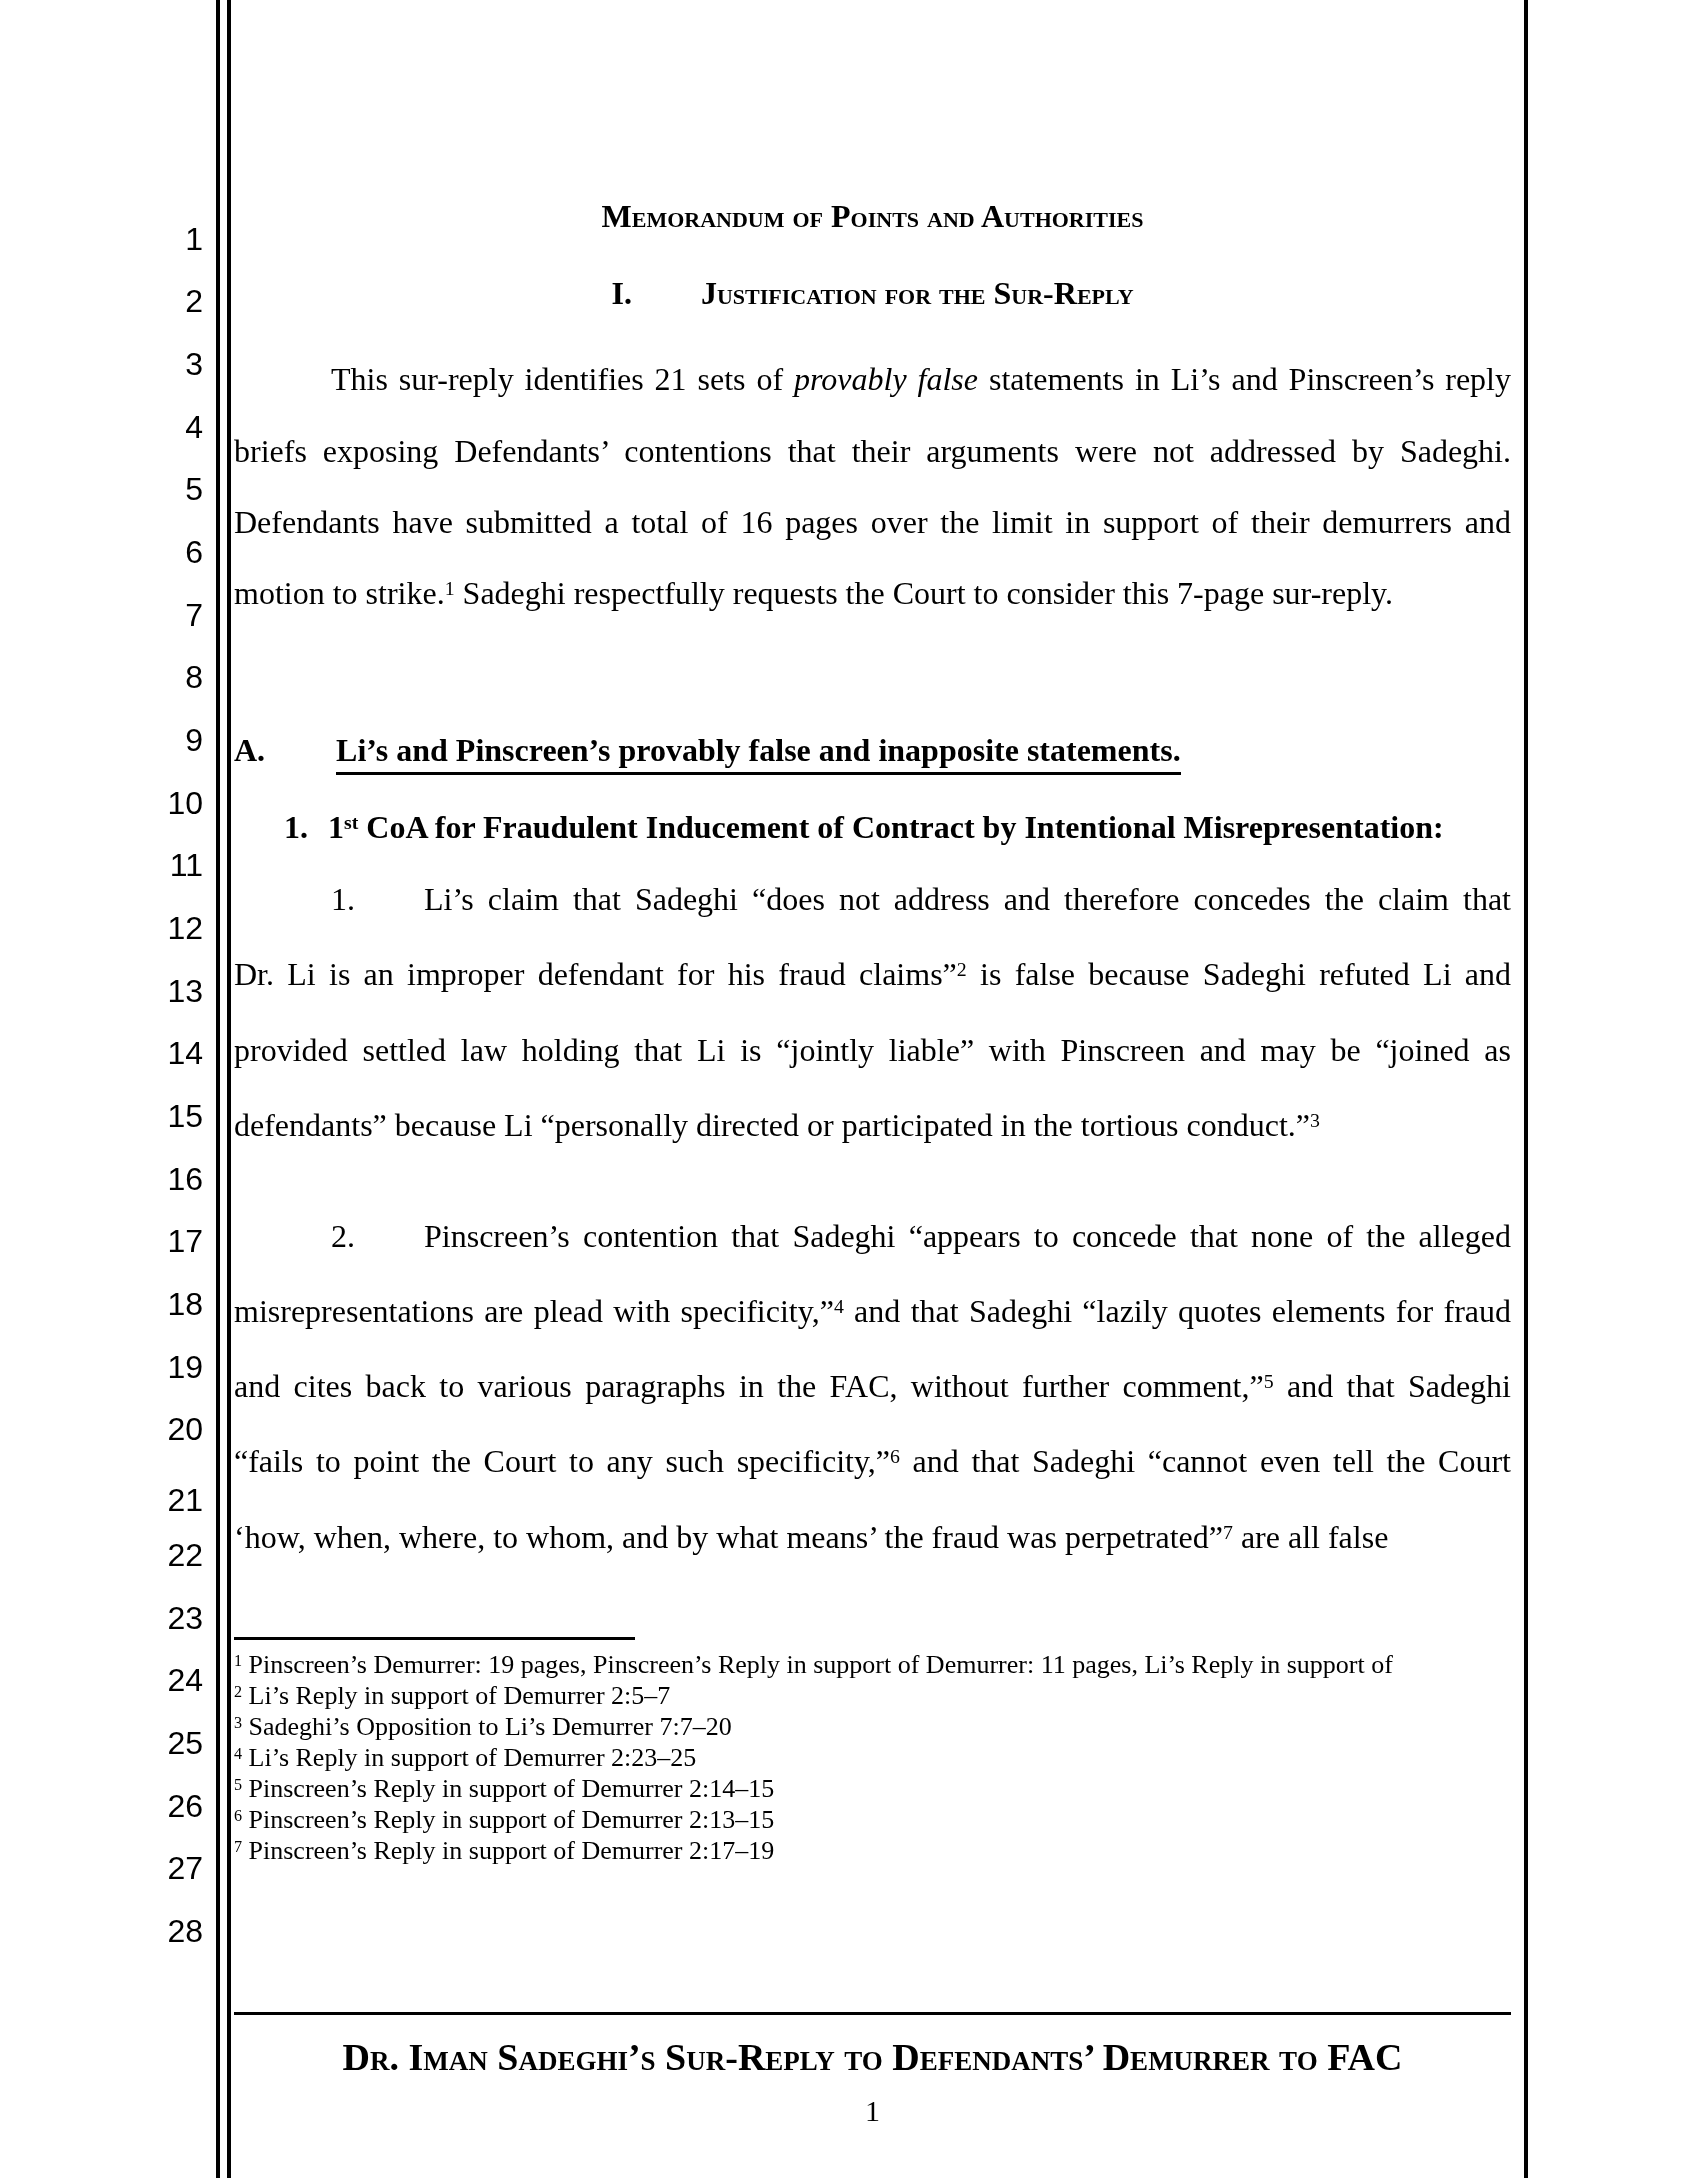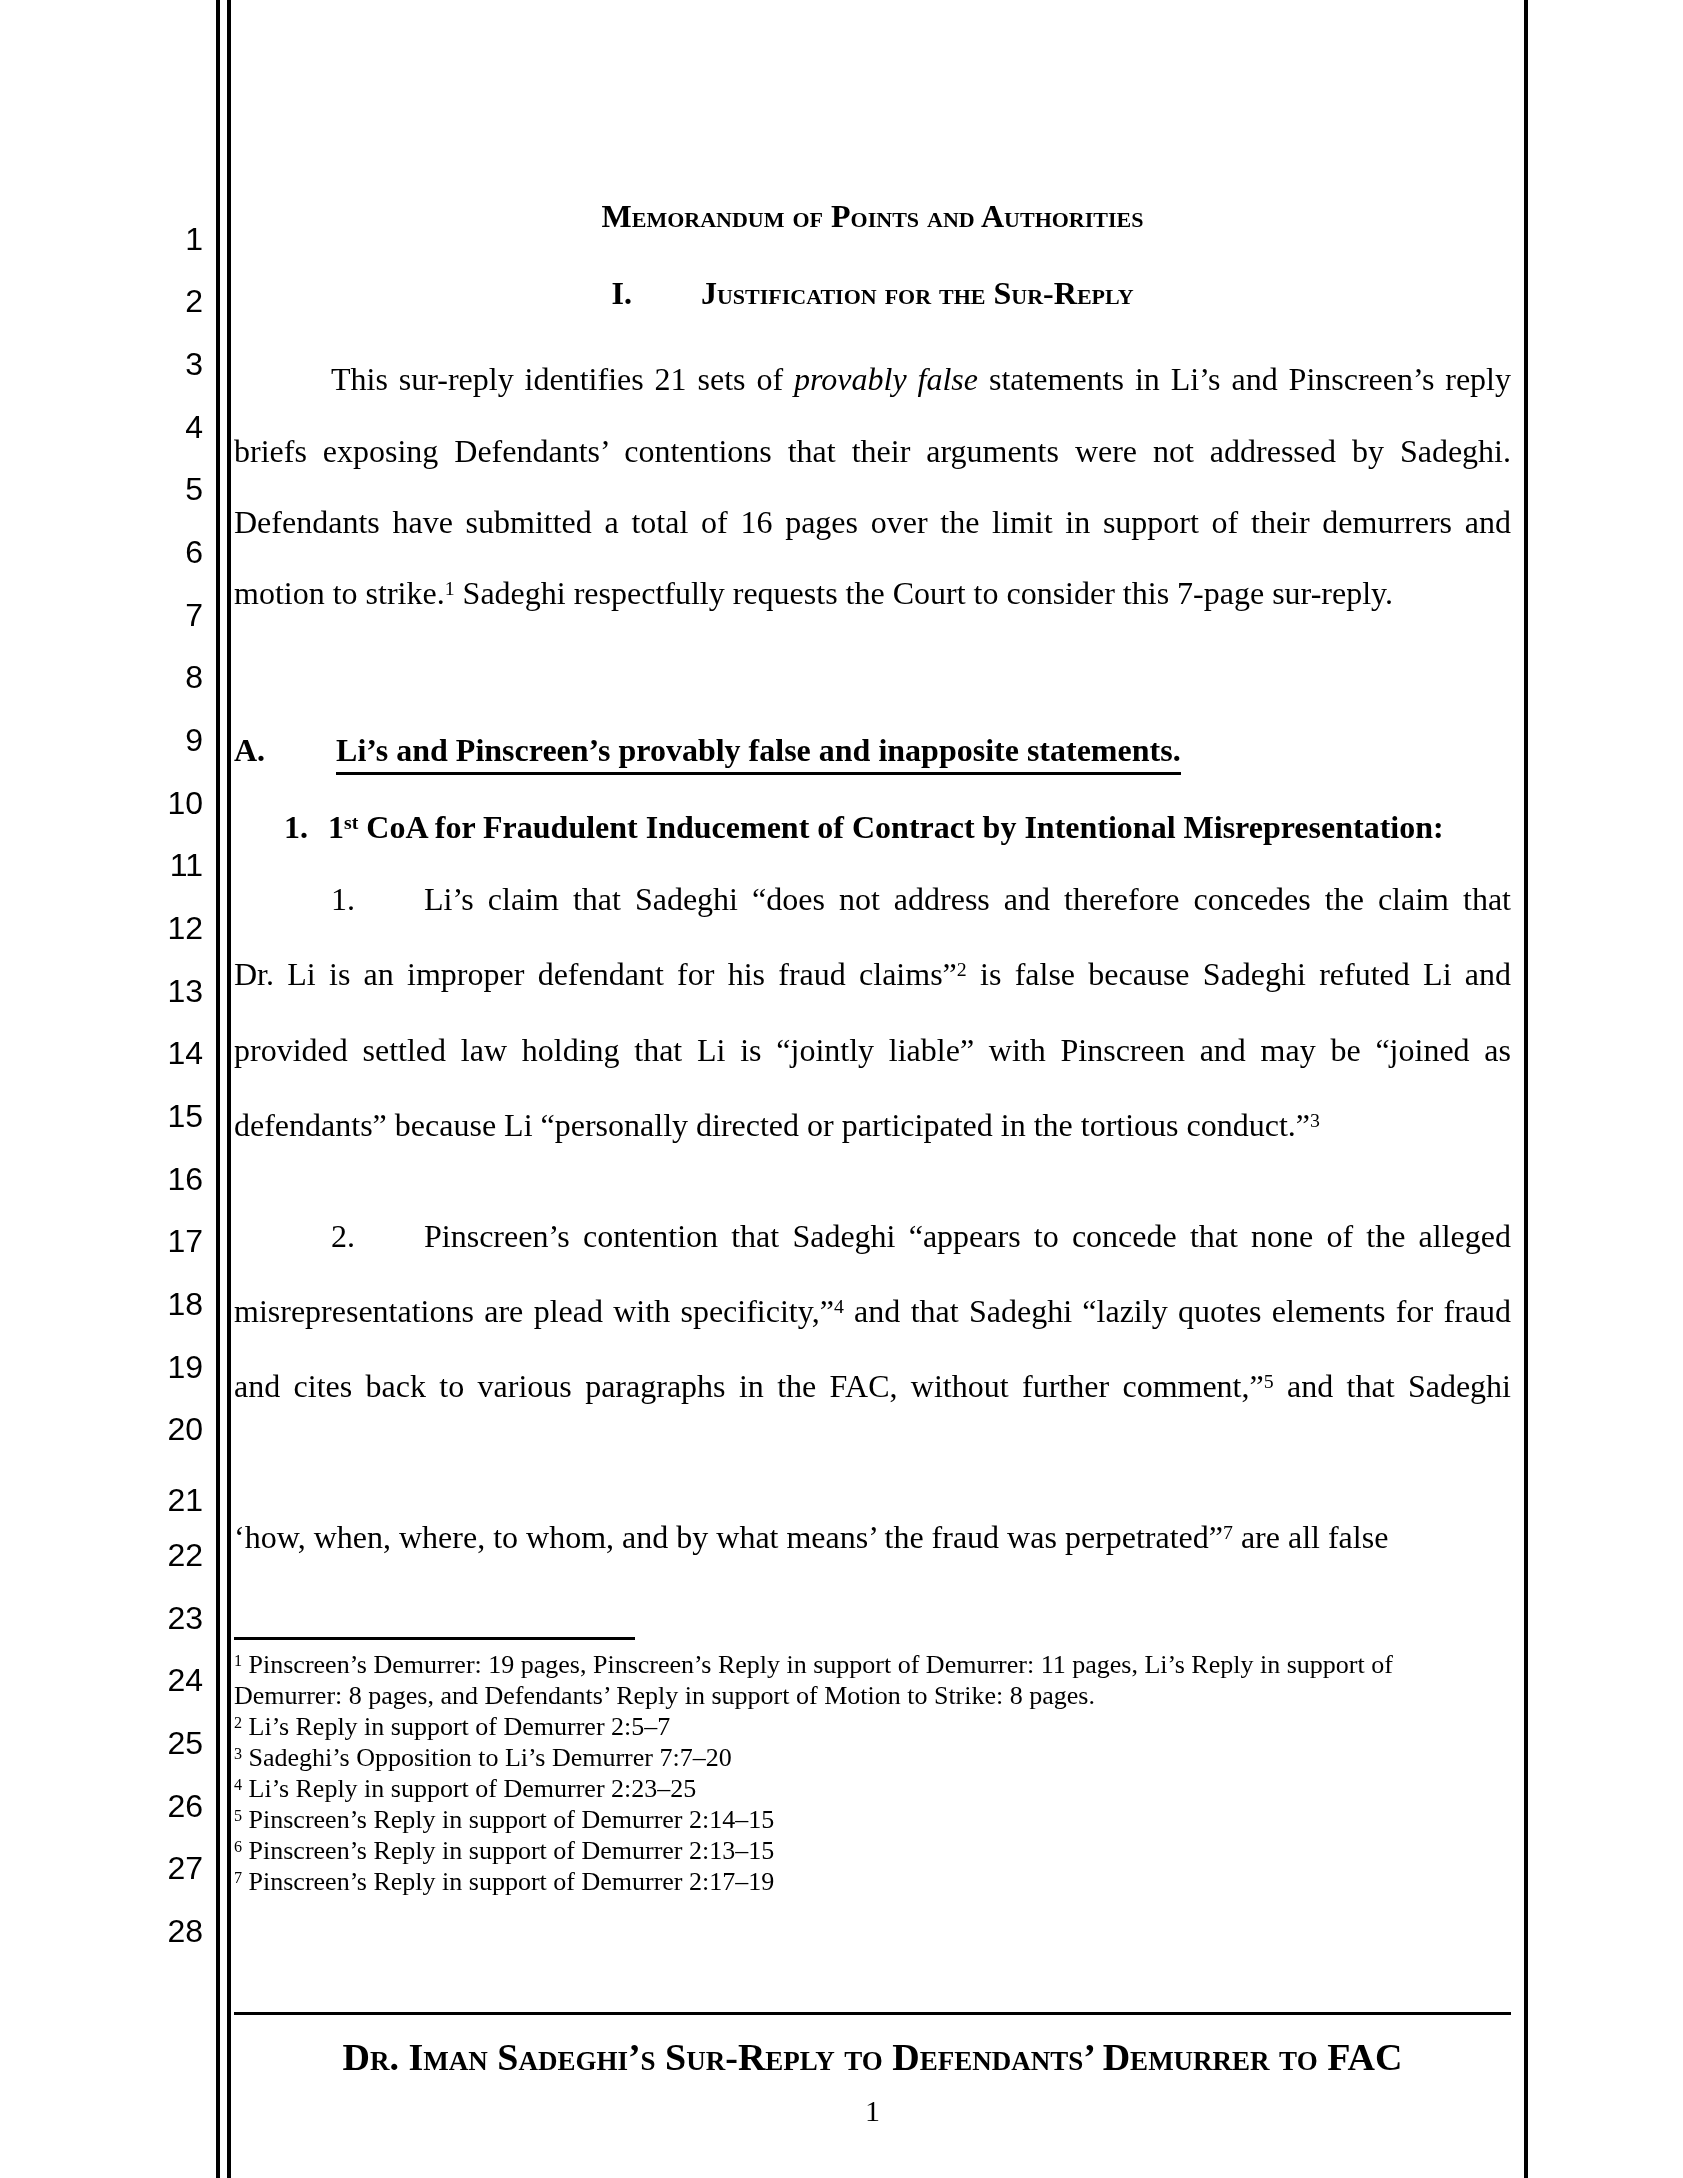"“fails to point the Court" div.bl { html: none -> <div><span>“fails to point the Court to any such specificity,”</span><sup>6</sup><span> and that Sadeghi “cannot even tell the Court</span></div> }
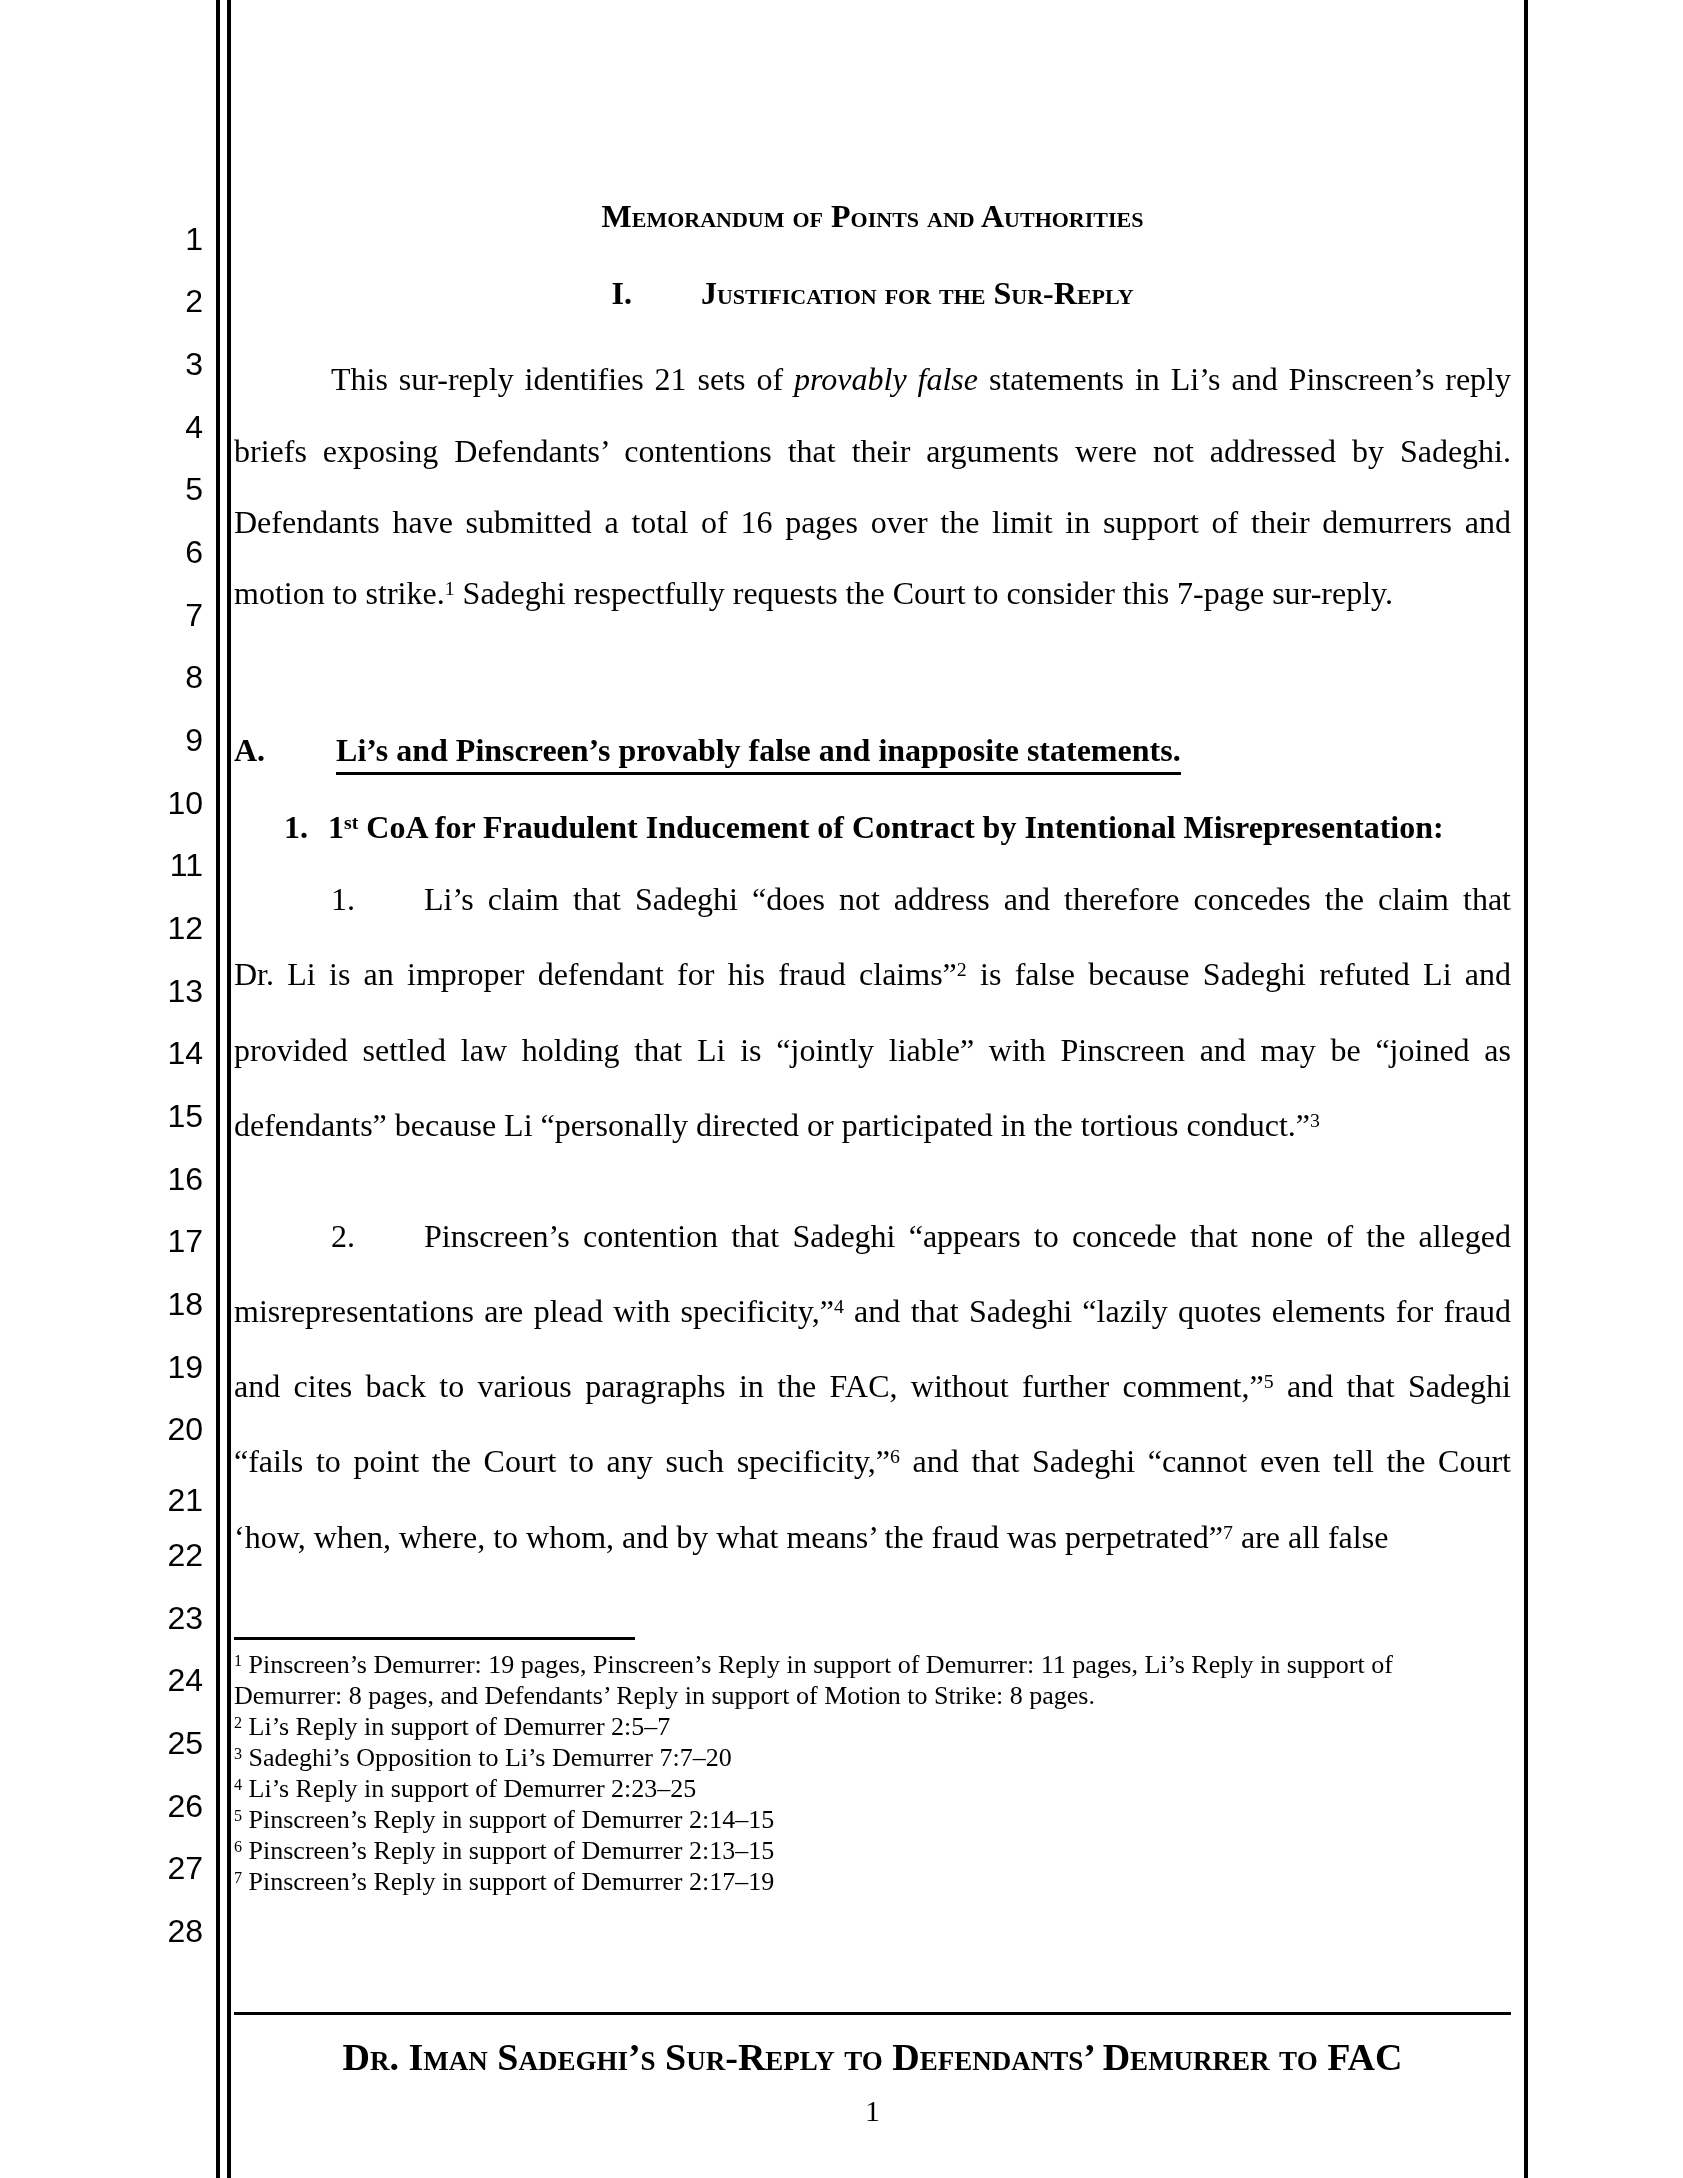"Demurrer: 8 pages, and Defendants’" div.fnline { html: <div><span>Demurrer: 8 pages, and Defendants’ Reply in support of Motion to Strike: 8 pages.</span></div> -> none }
